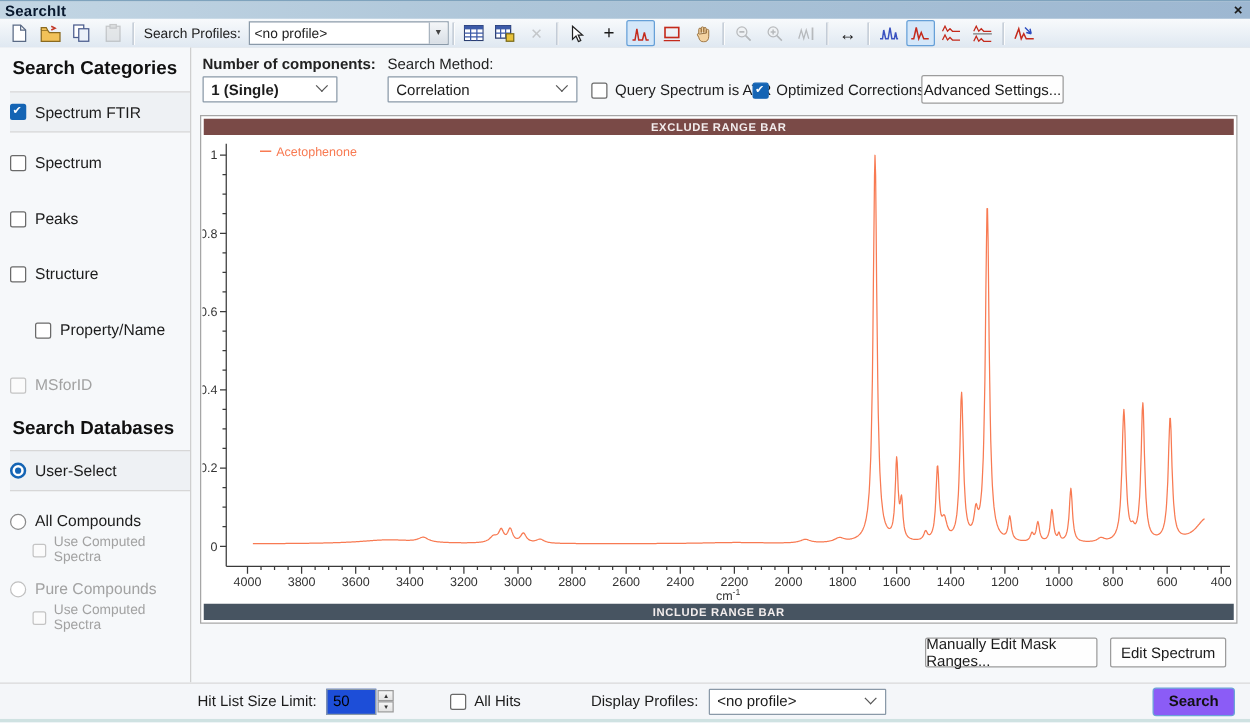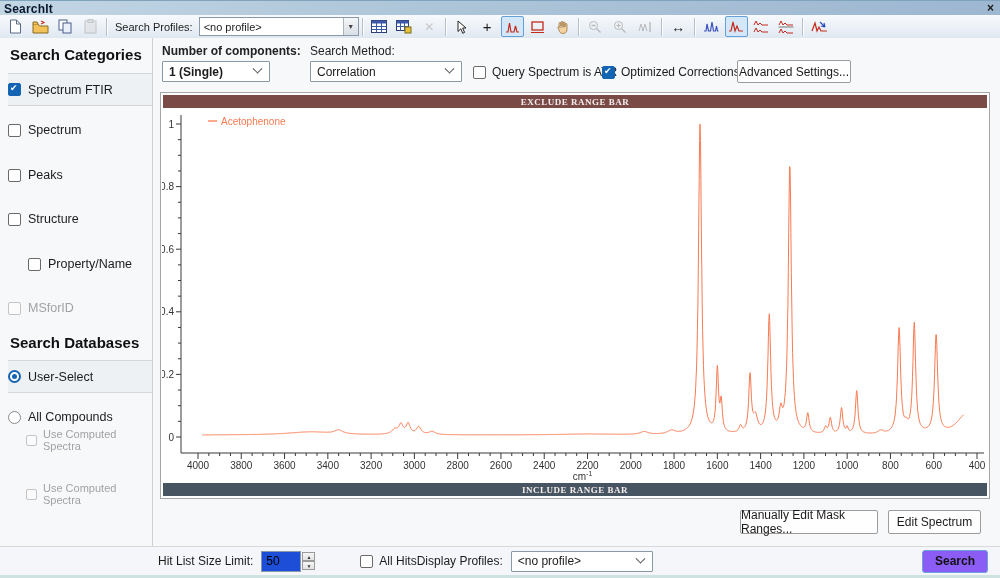"EXCLUDE RANGE BAR" .range-bar { font-family: Liberation Serif, serif -> none }
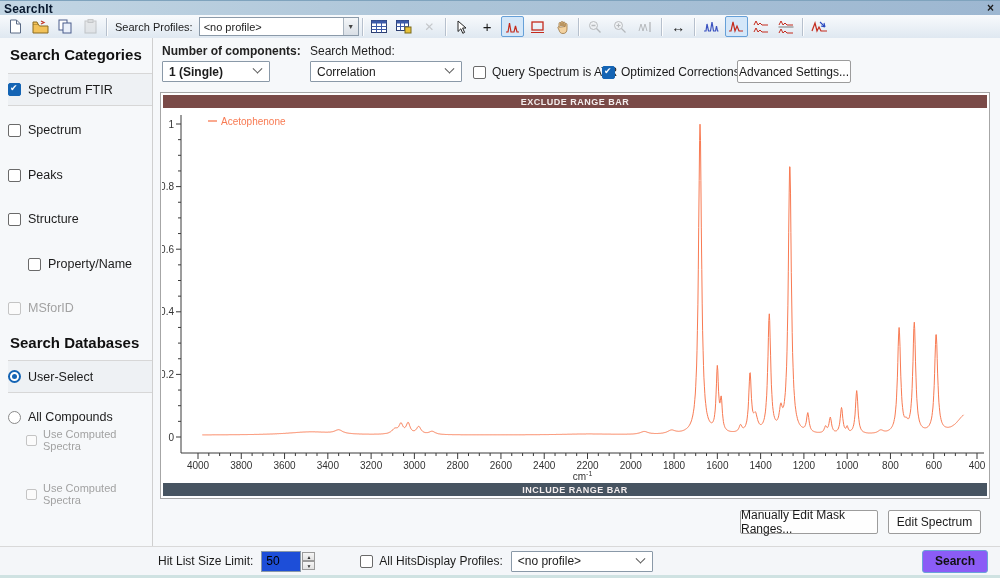"Pure Compounds" div.sb-row { html: none -> <div> <span></span> <span>Pure Compounds</span> </div> }
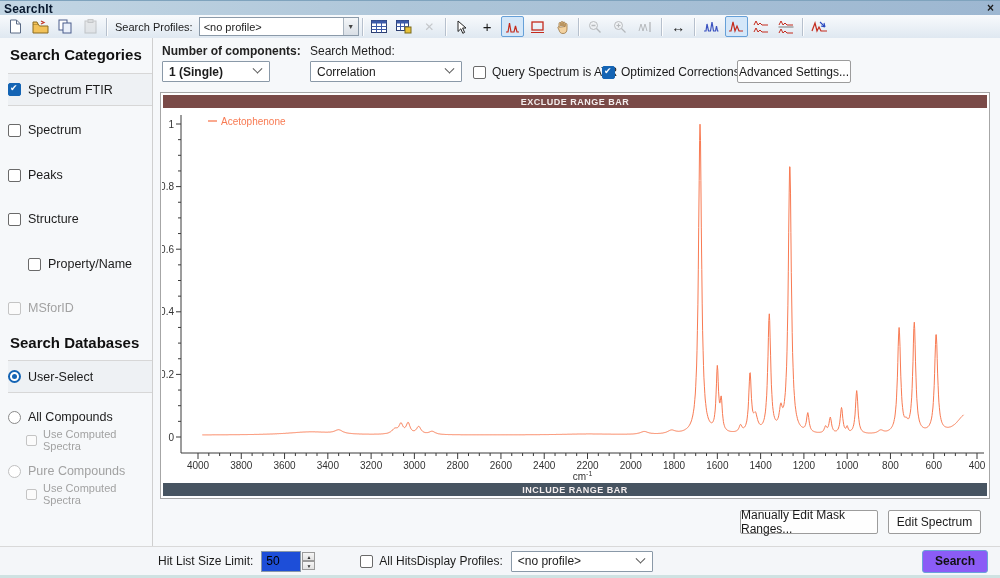"Display Profiles:" span { margin-left: none -> 56px }
